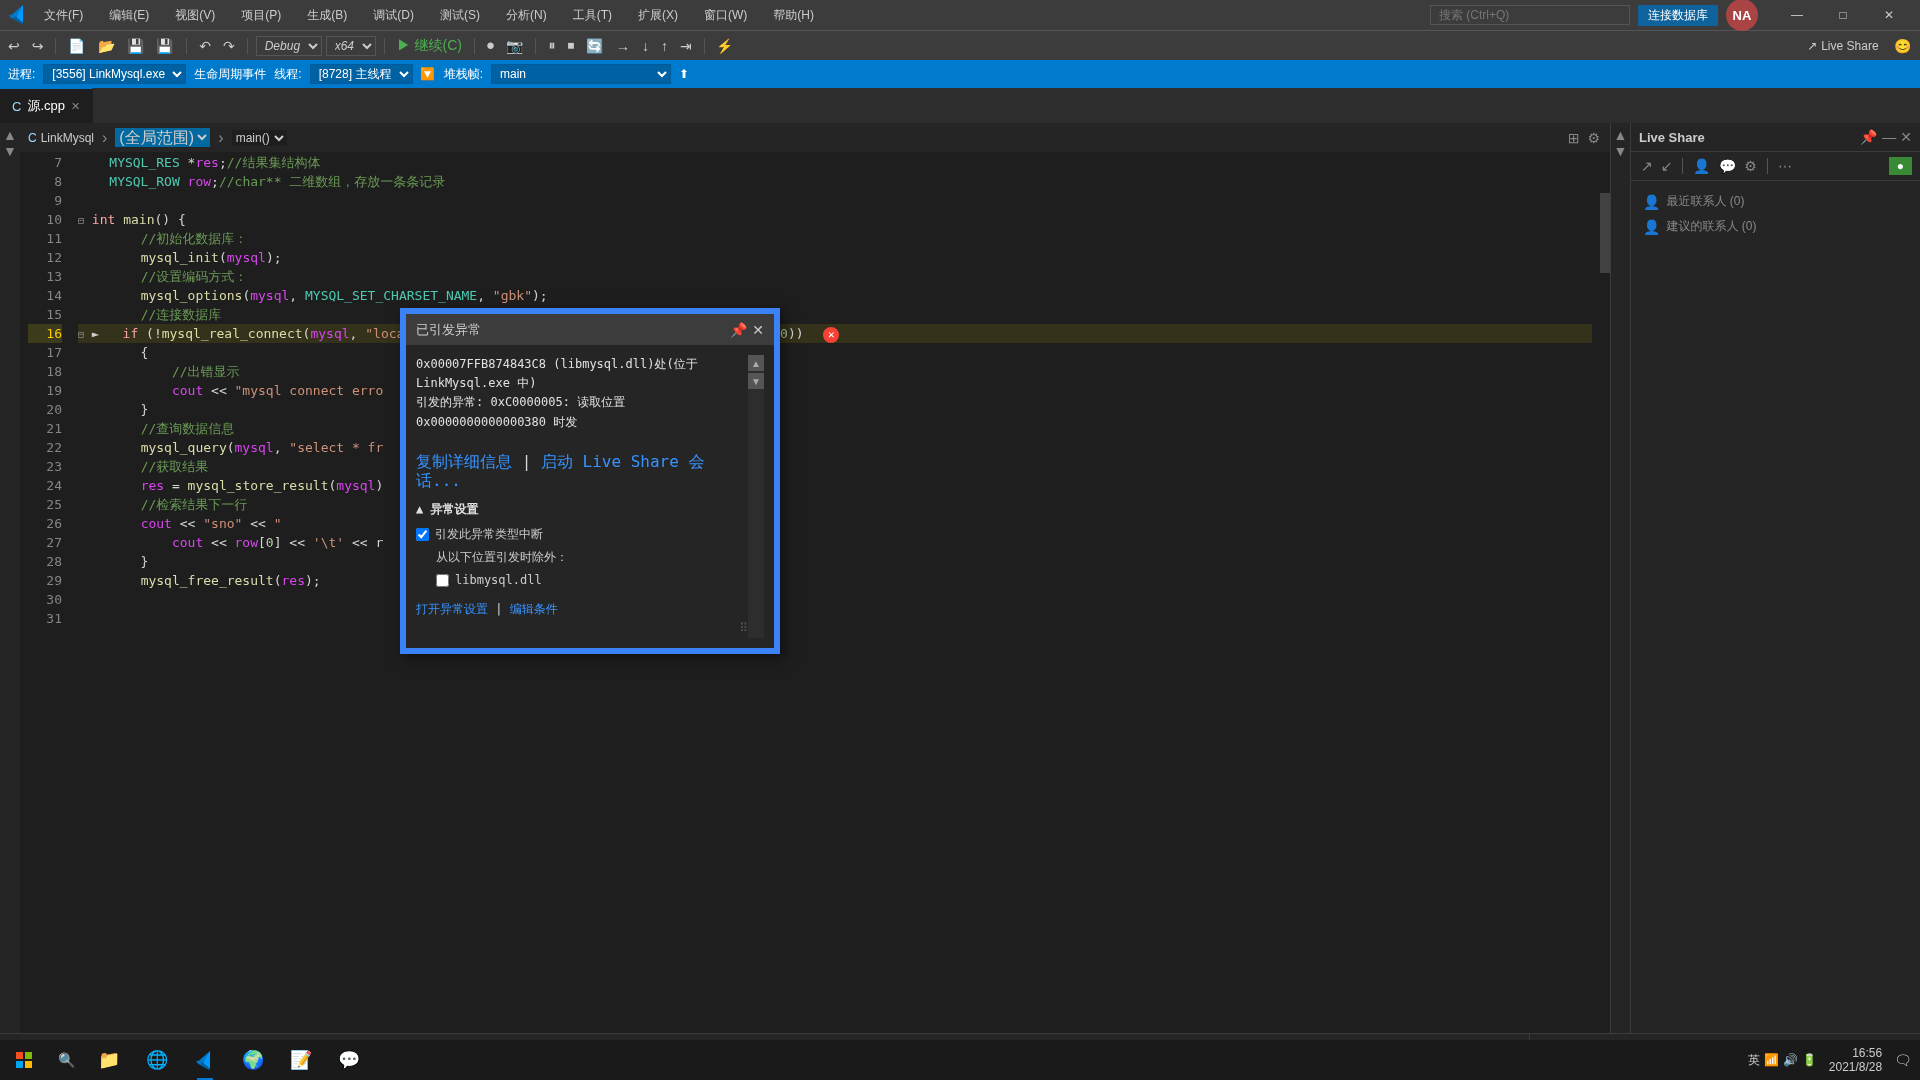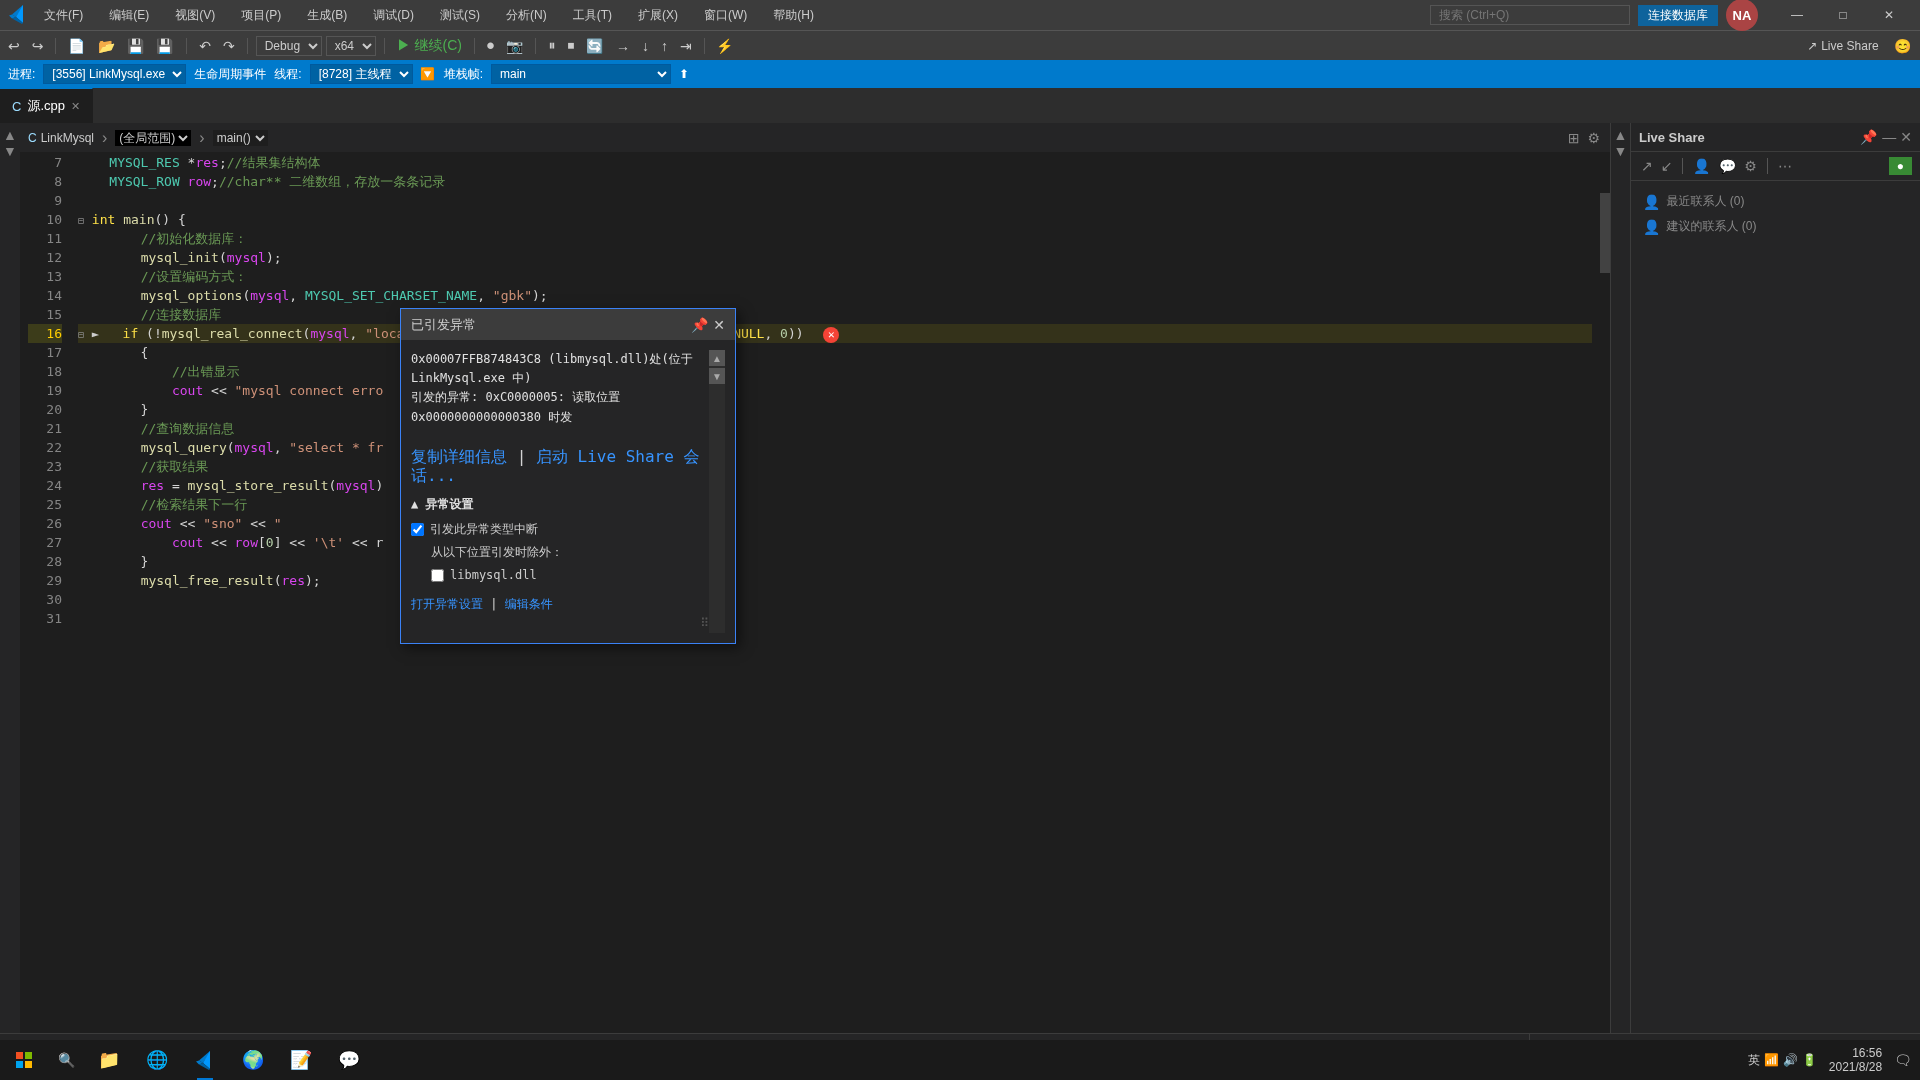"Debug" .debug-select { font-style: none -> italic }
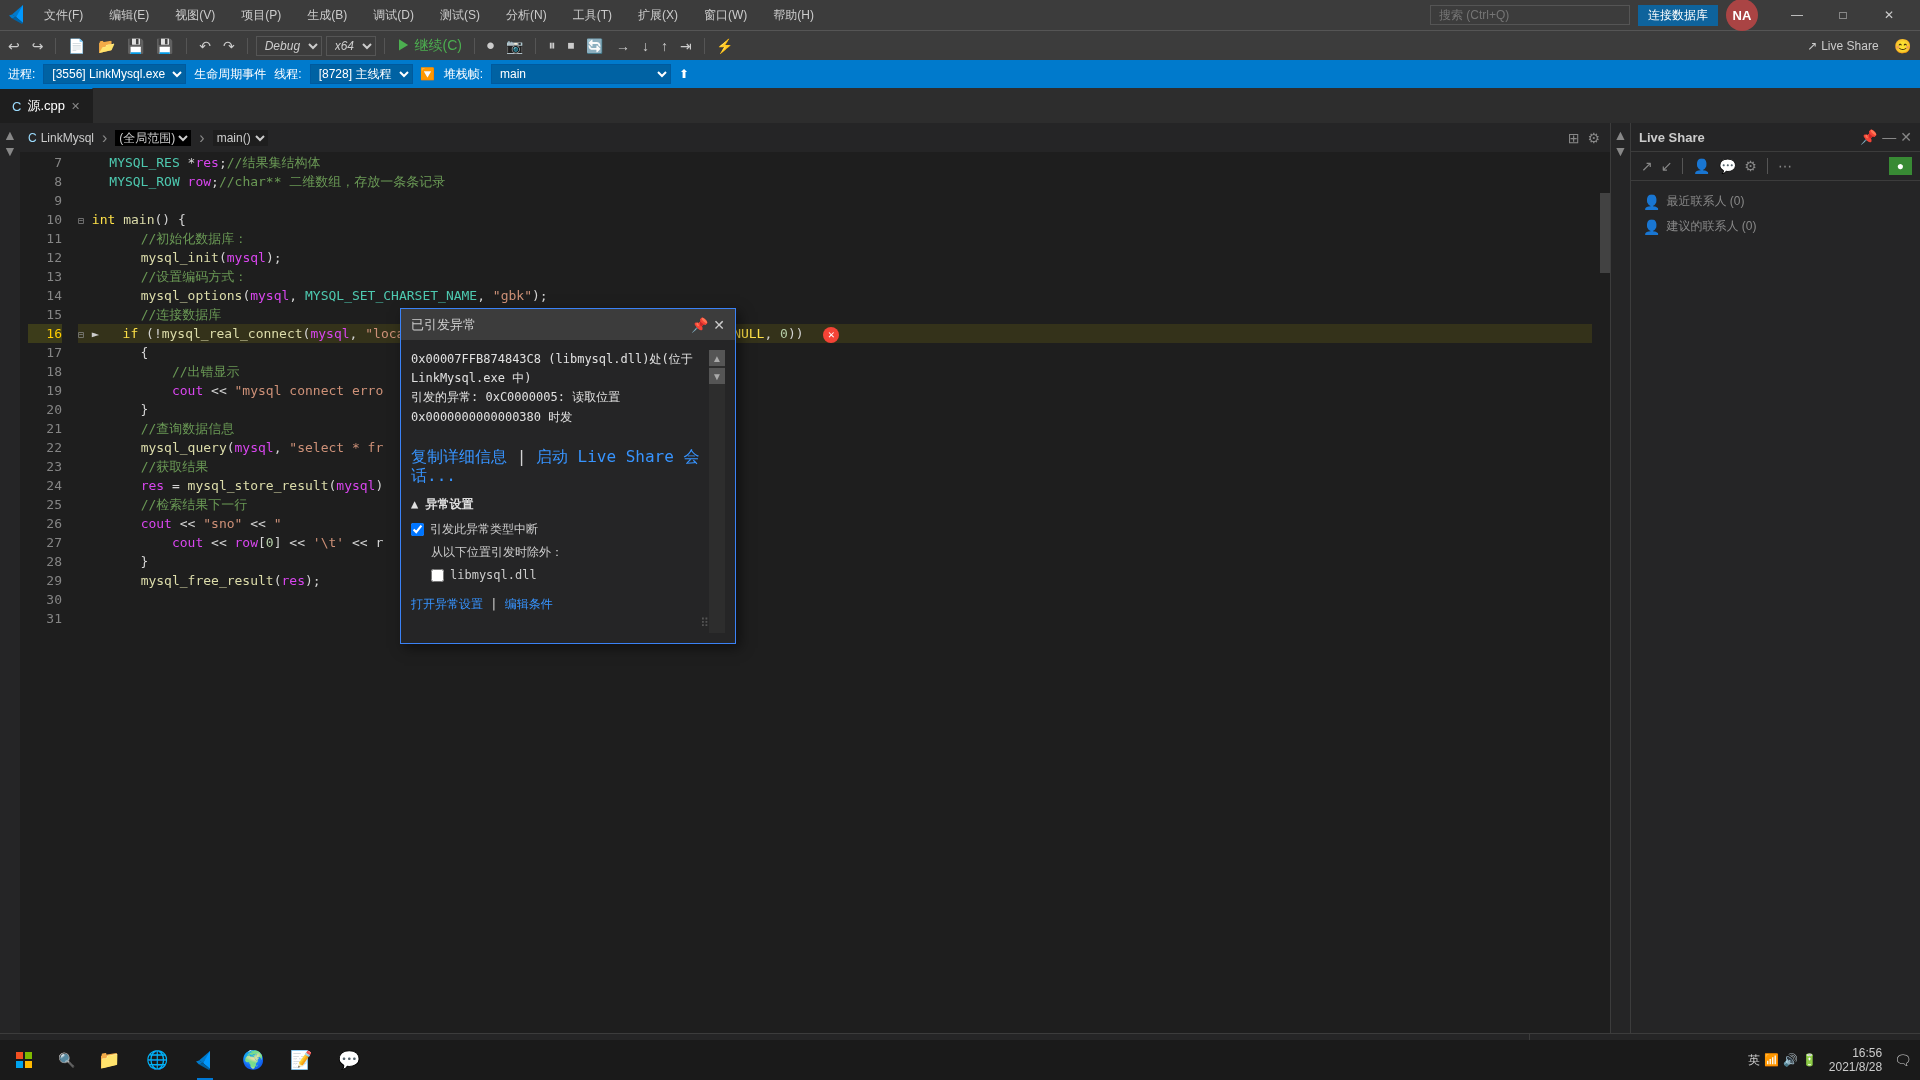"(全局范围)" select { background: #000000 -> #0369a1; font-size: 12px -> 16px }
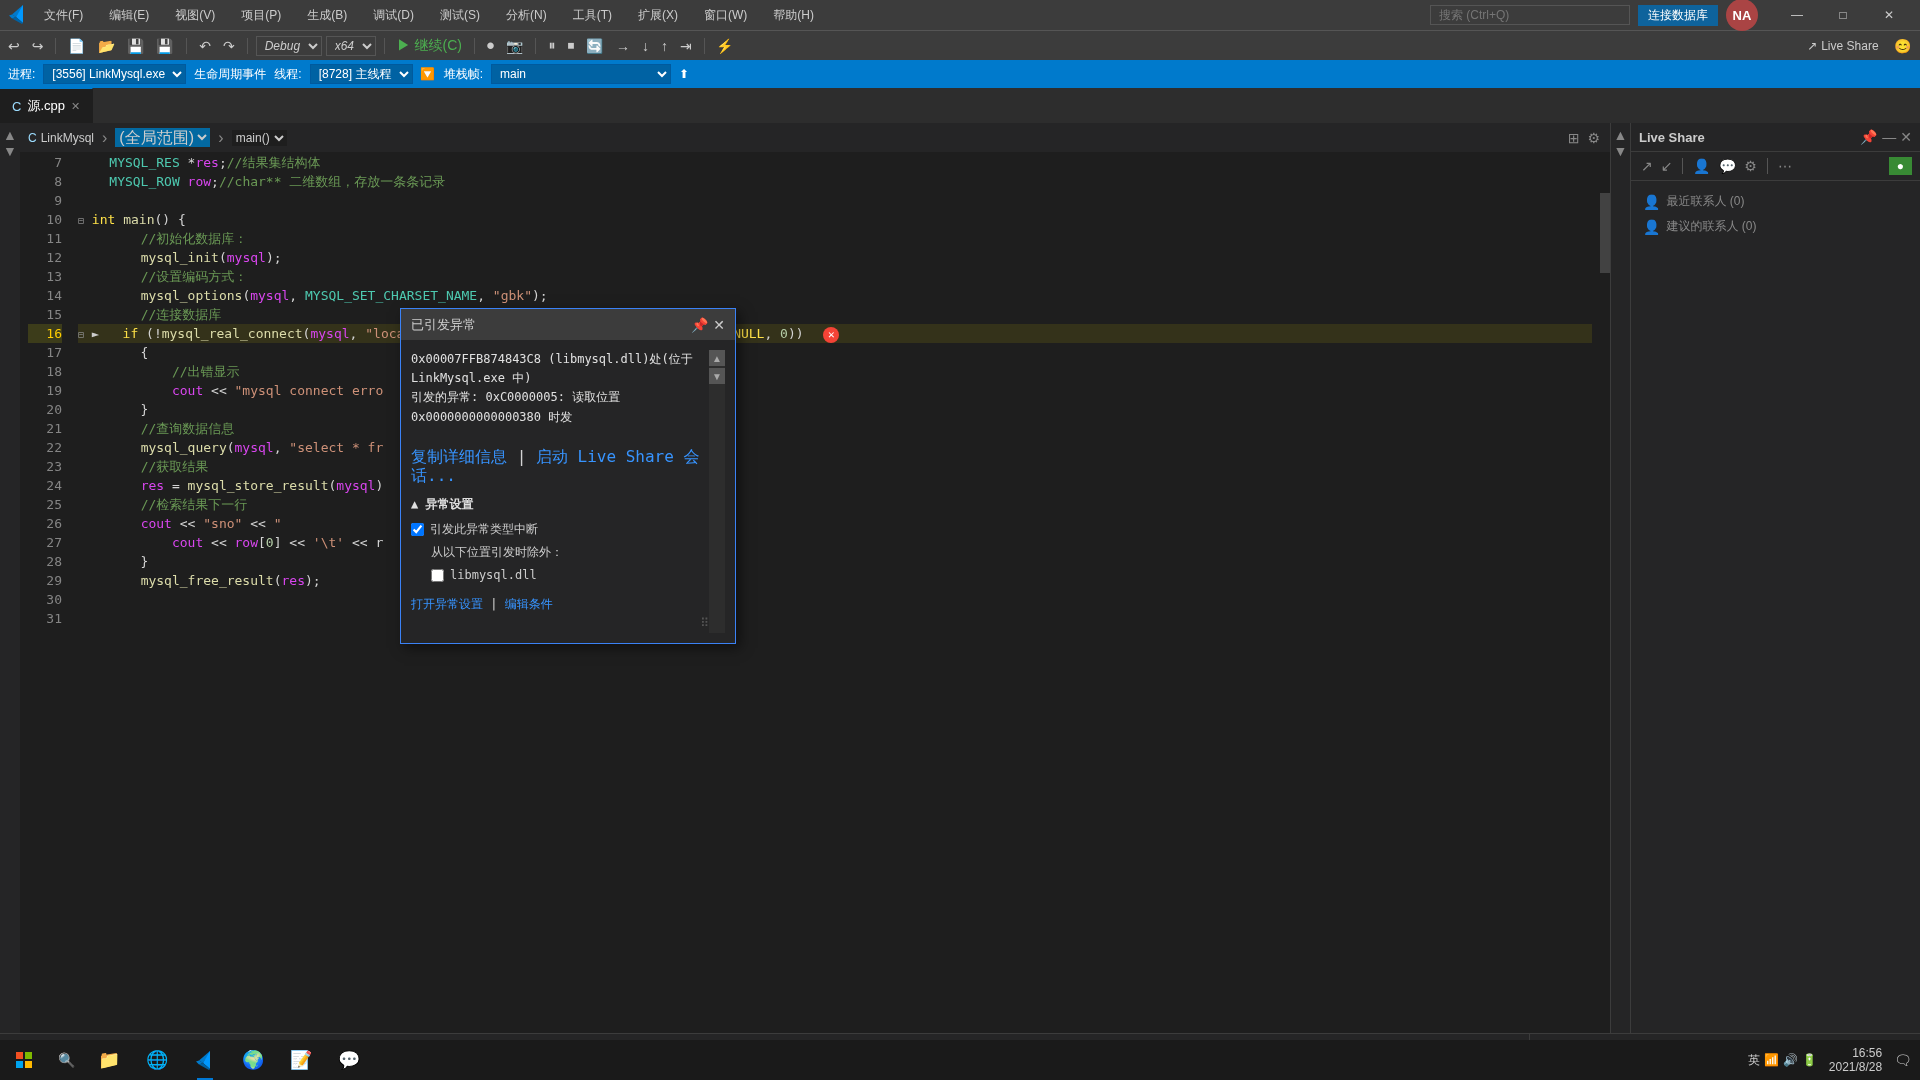"int" .kw { color: #fde047 -> #fca5a5 }
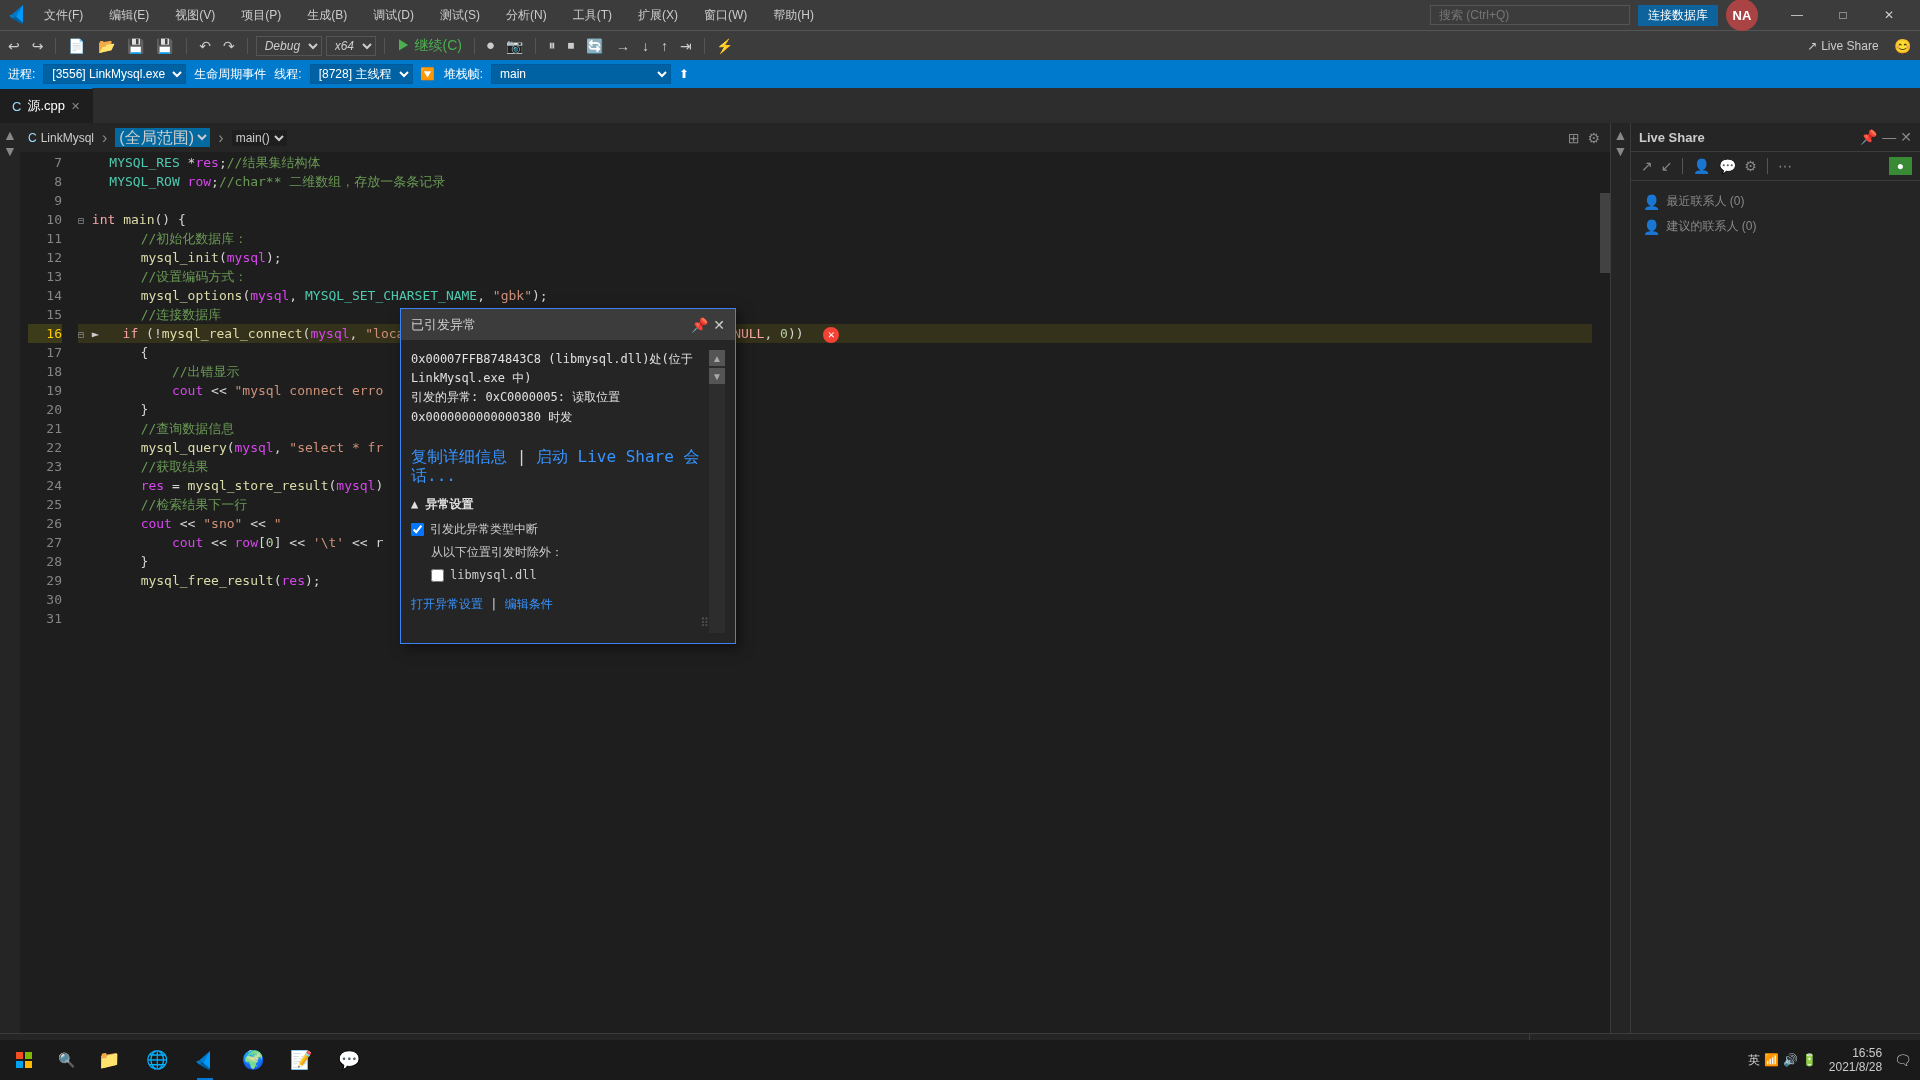"已引发异常" .exception-popup { border: 1px solid #3b82f6 -> 6px solid #3b82f6; width: 336px -> 380px }
